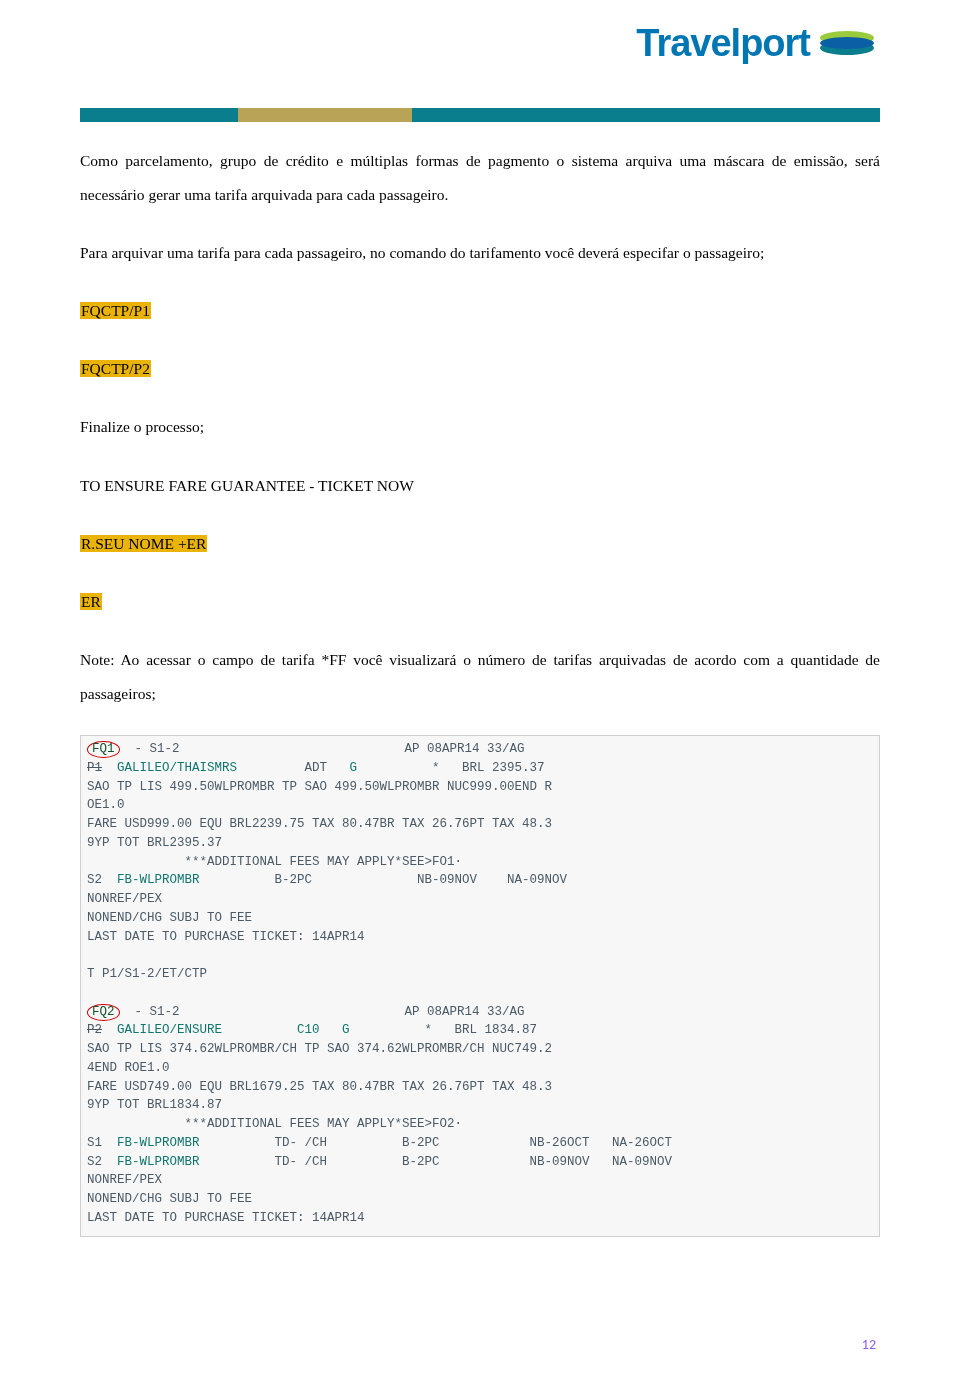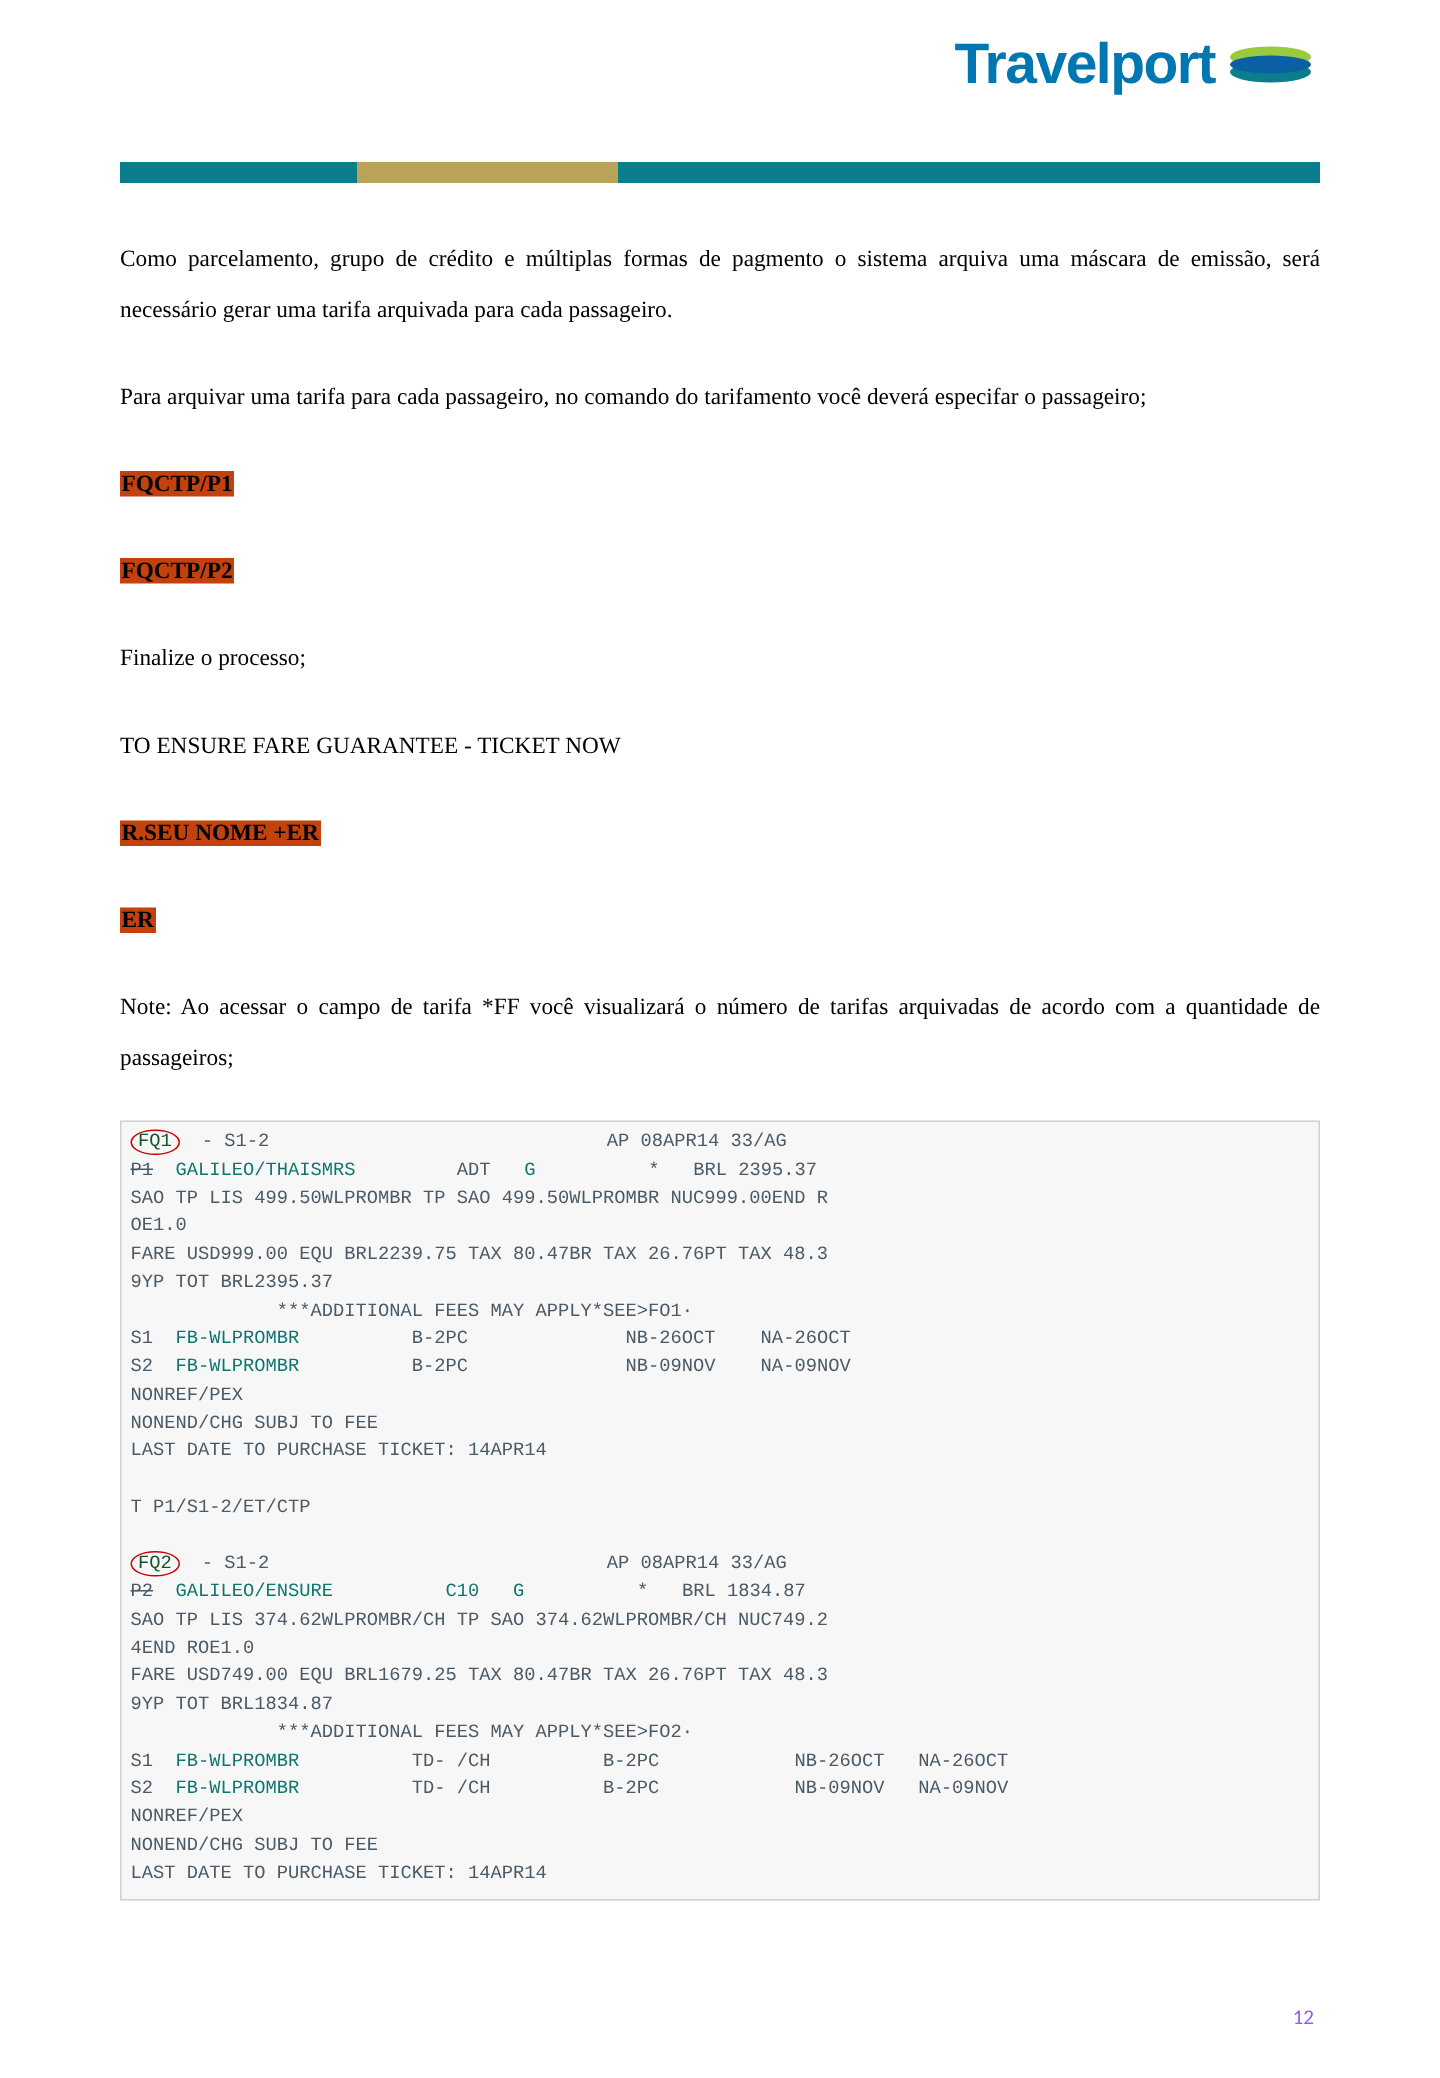"Como parcelamento, grupo de crédito" .content { top: 156px -> 144px }
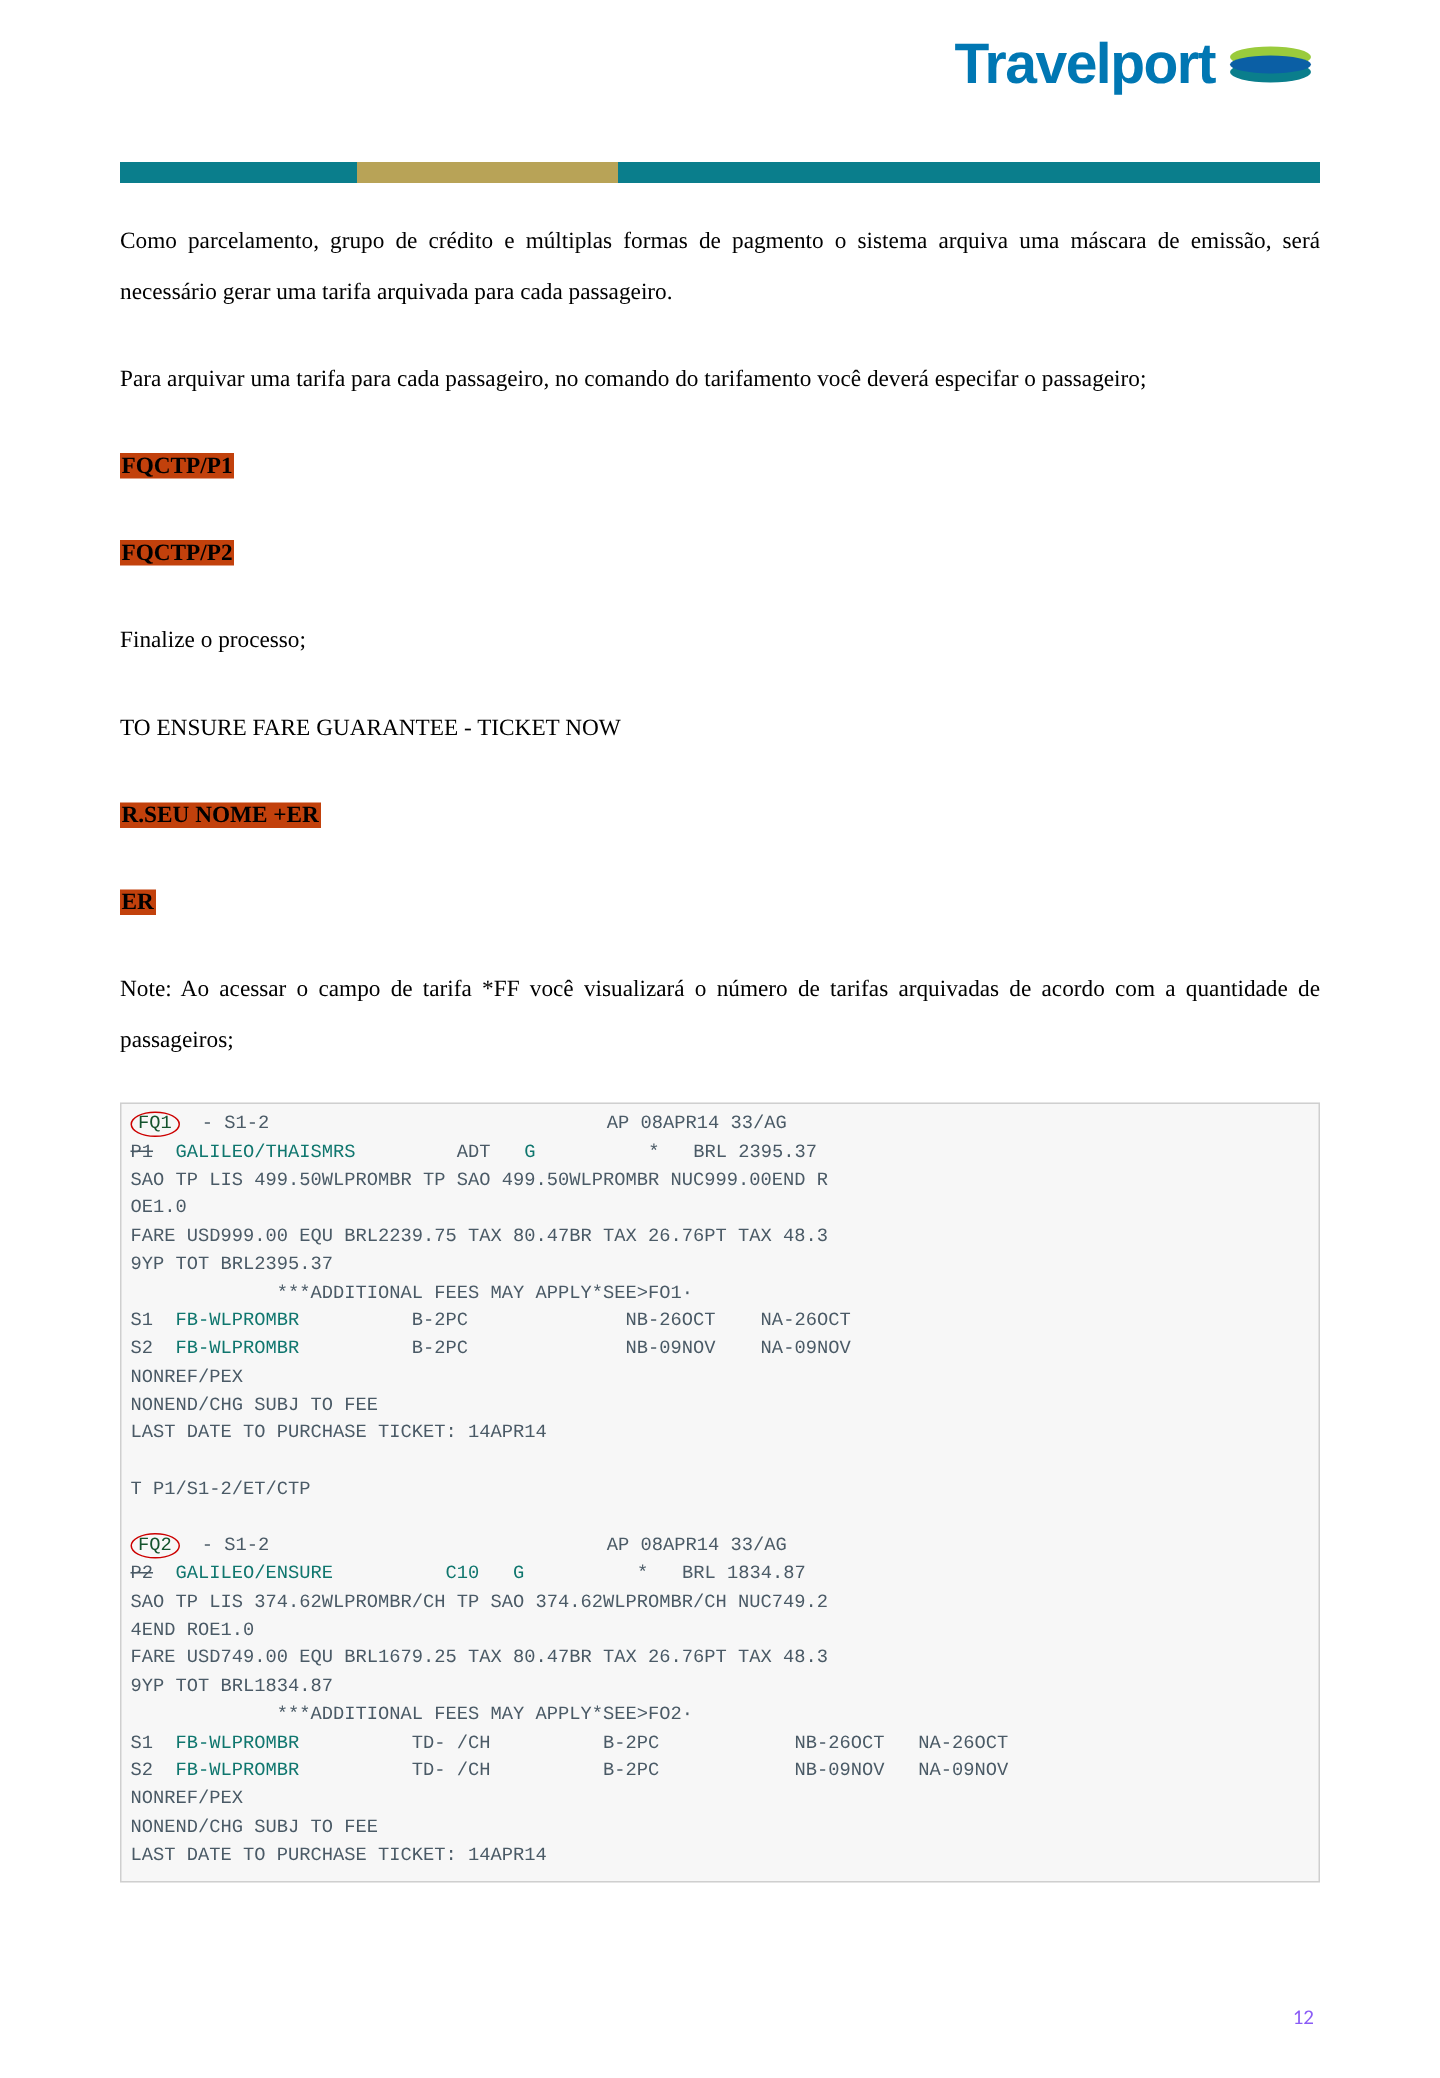"FQCTP/P1" .hl { background: #c2410c -> #eab308; font-weight: bold -> none }
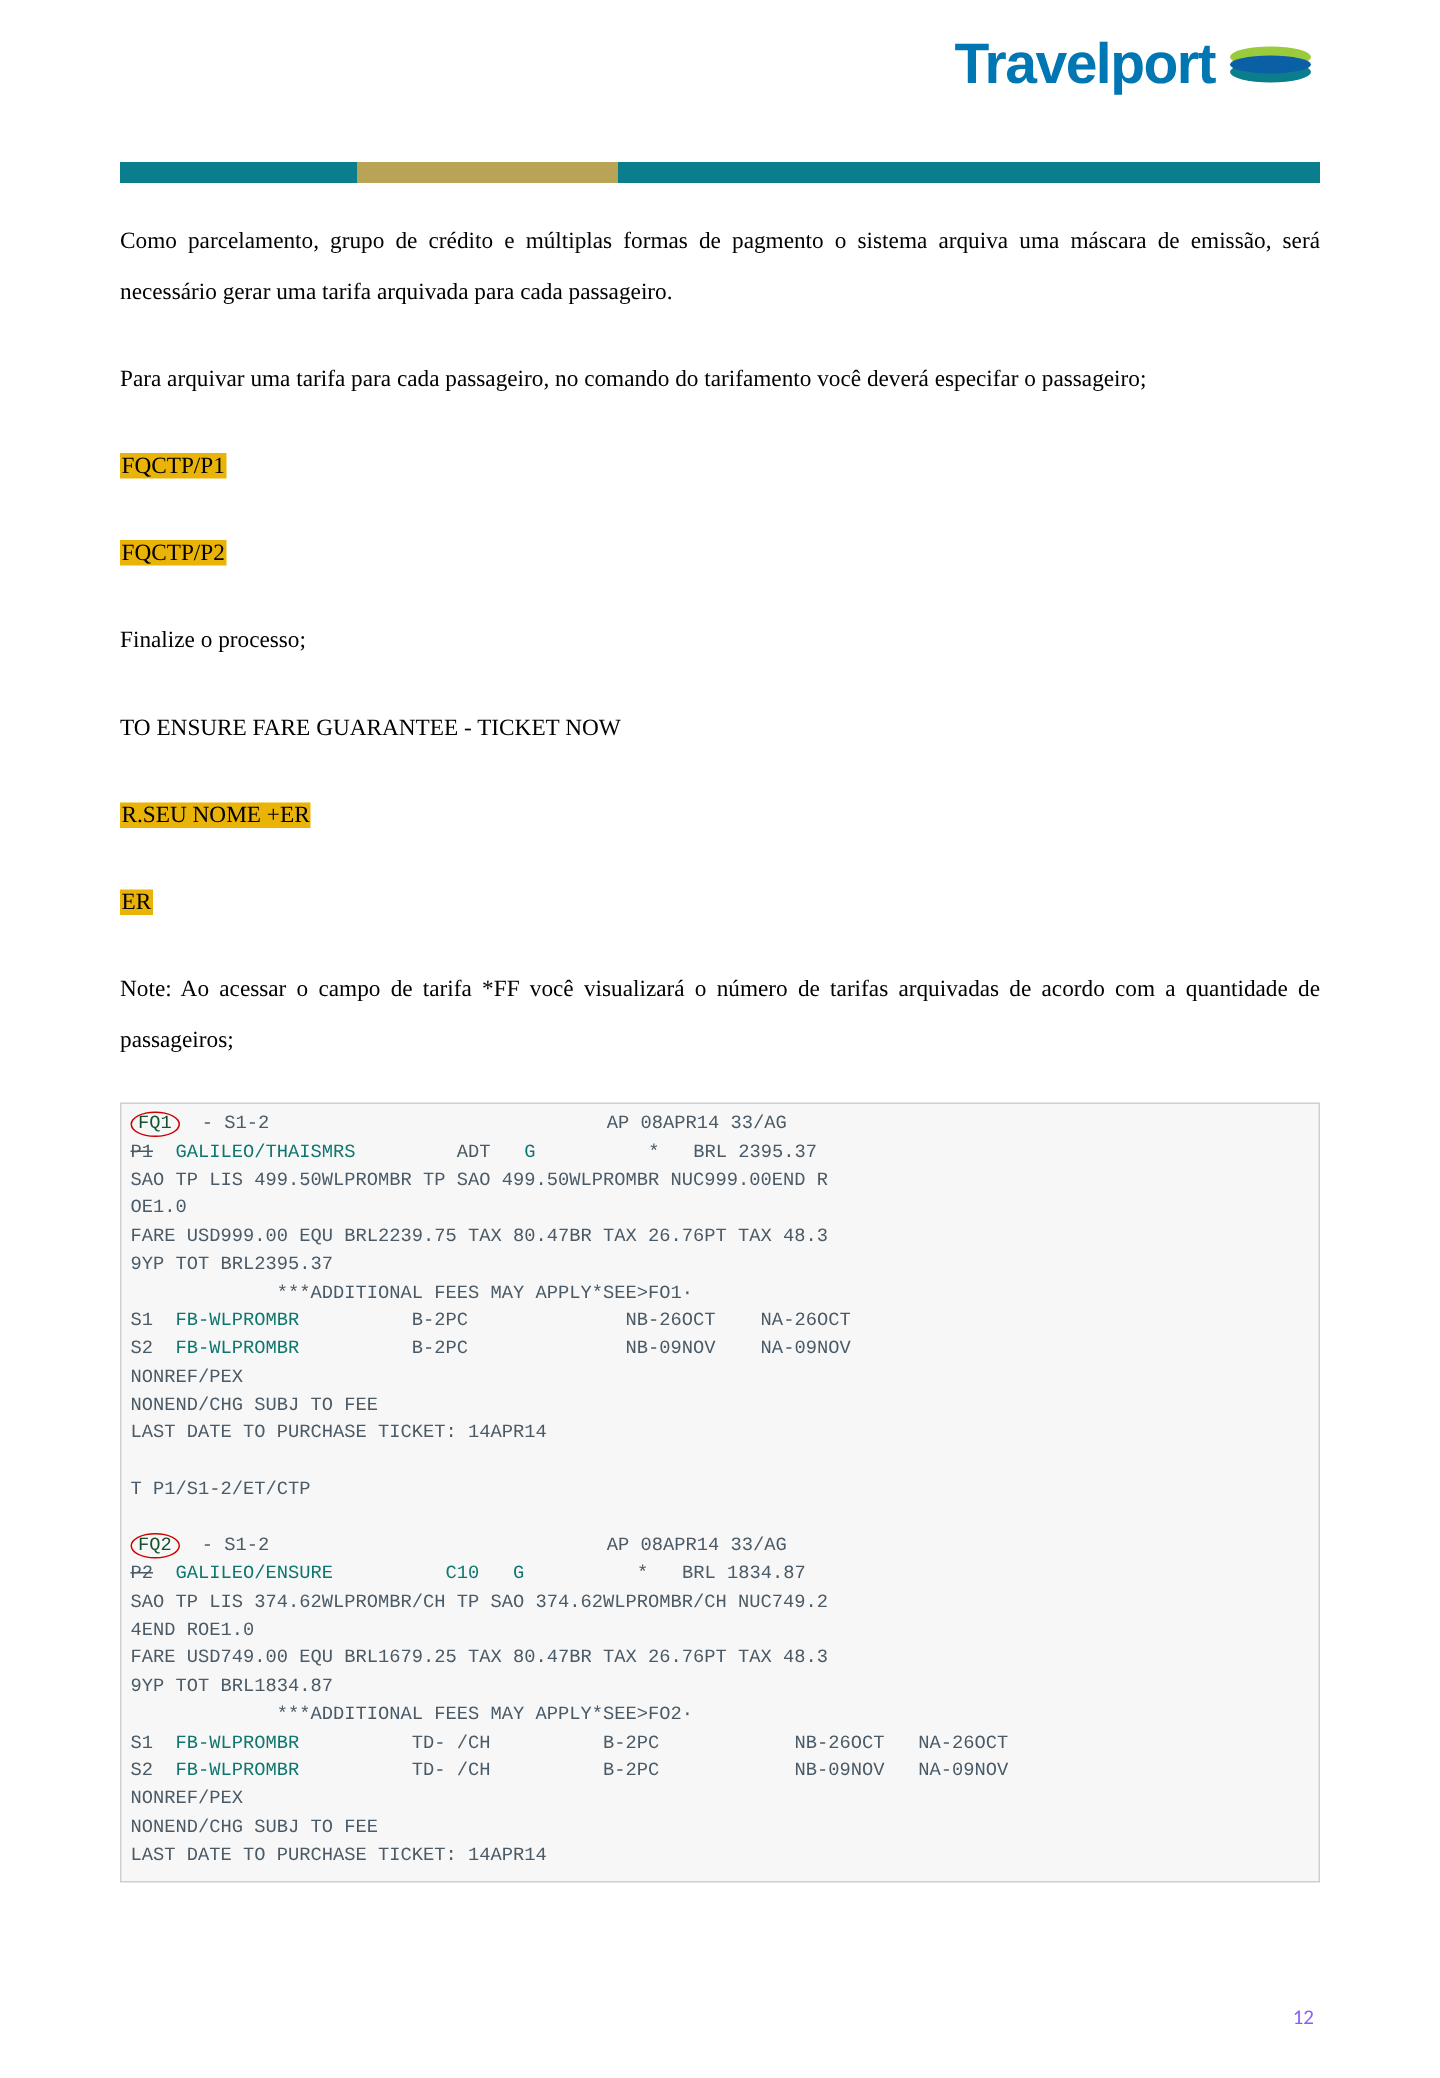"S1 FB-WLPROMBR B-2PC NB-26OCT NA-26OCT" div.row { html: <div>S1 <span>FB-WLPROMBR</span> B-2PC NB-26OCT NA-26OCT</div> -> none }
